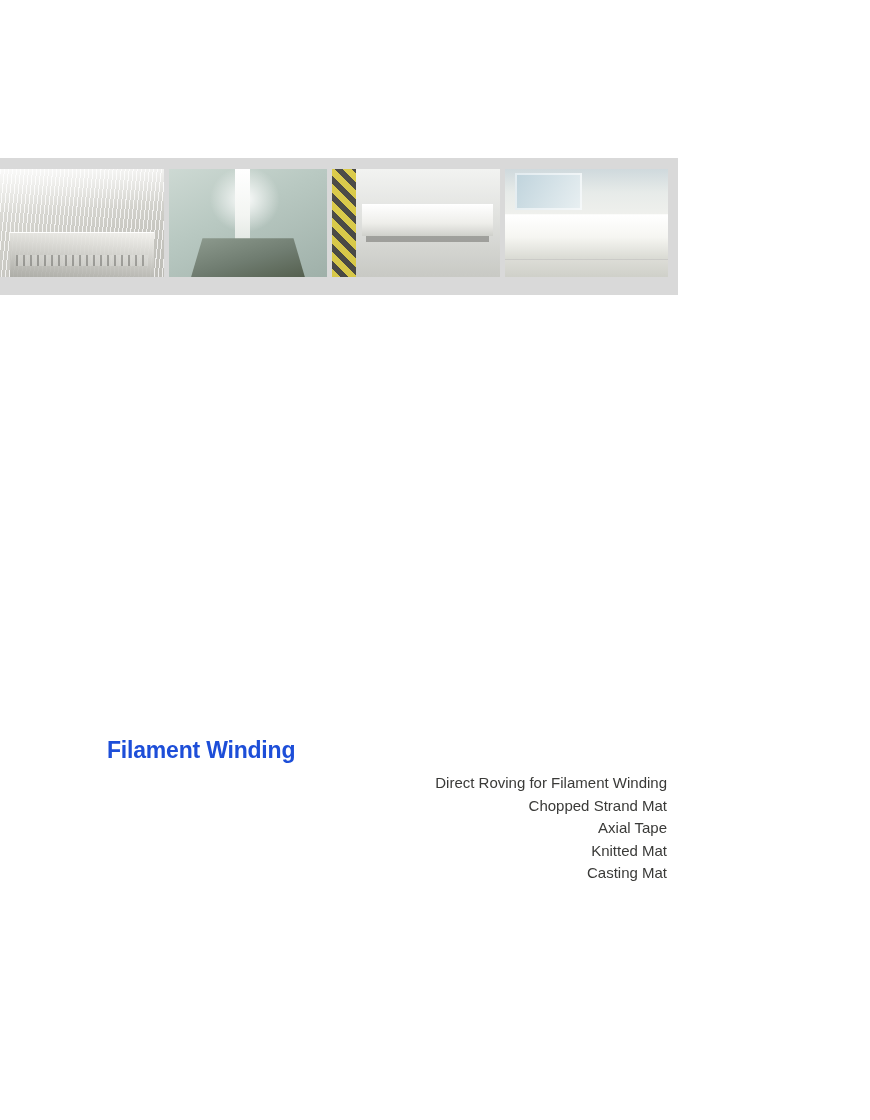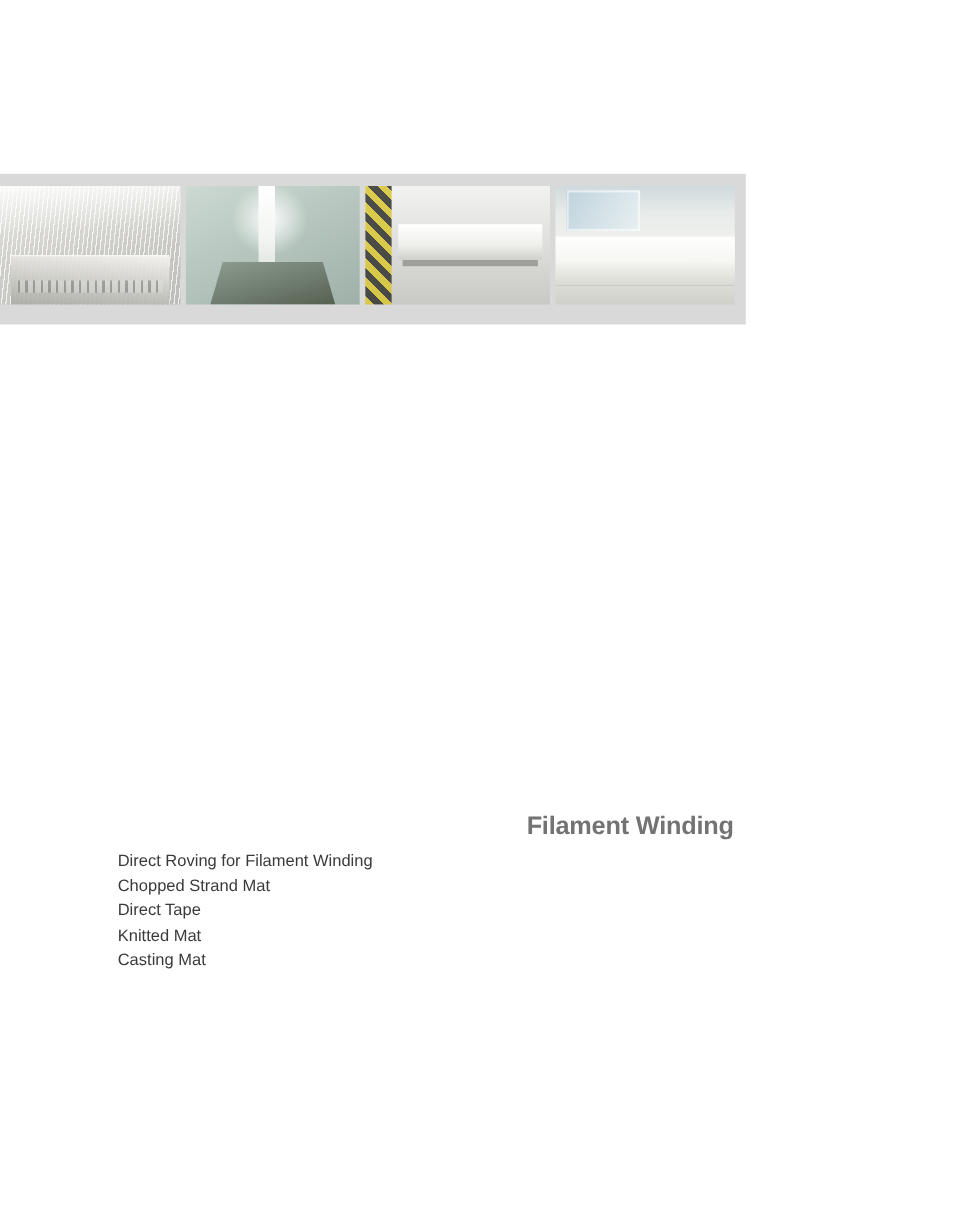"Filament Winding" .section-title { color: #737373 -> #1d4ed8; text-align: right -> none }
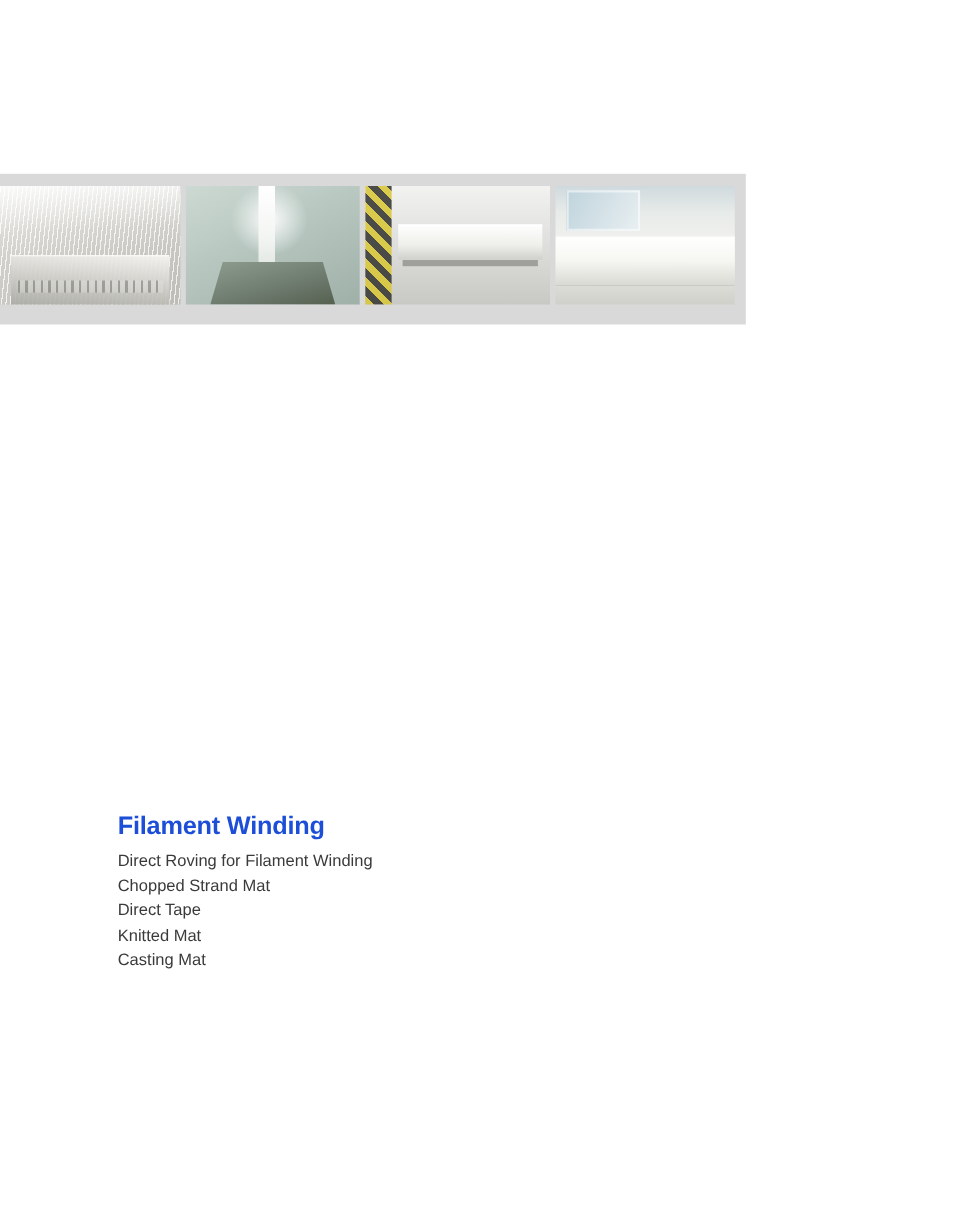"Direct Roving for Filament Winding" .item-list li { text-align: none -> right }
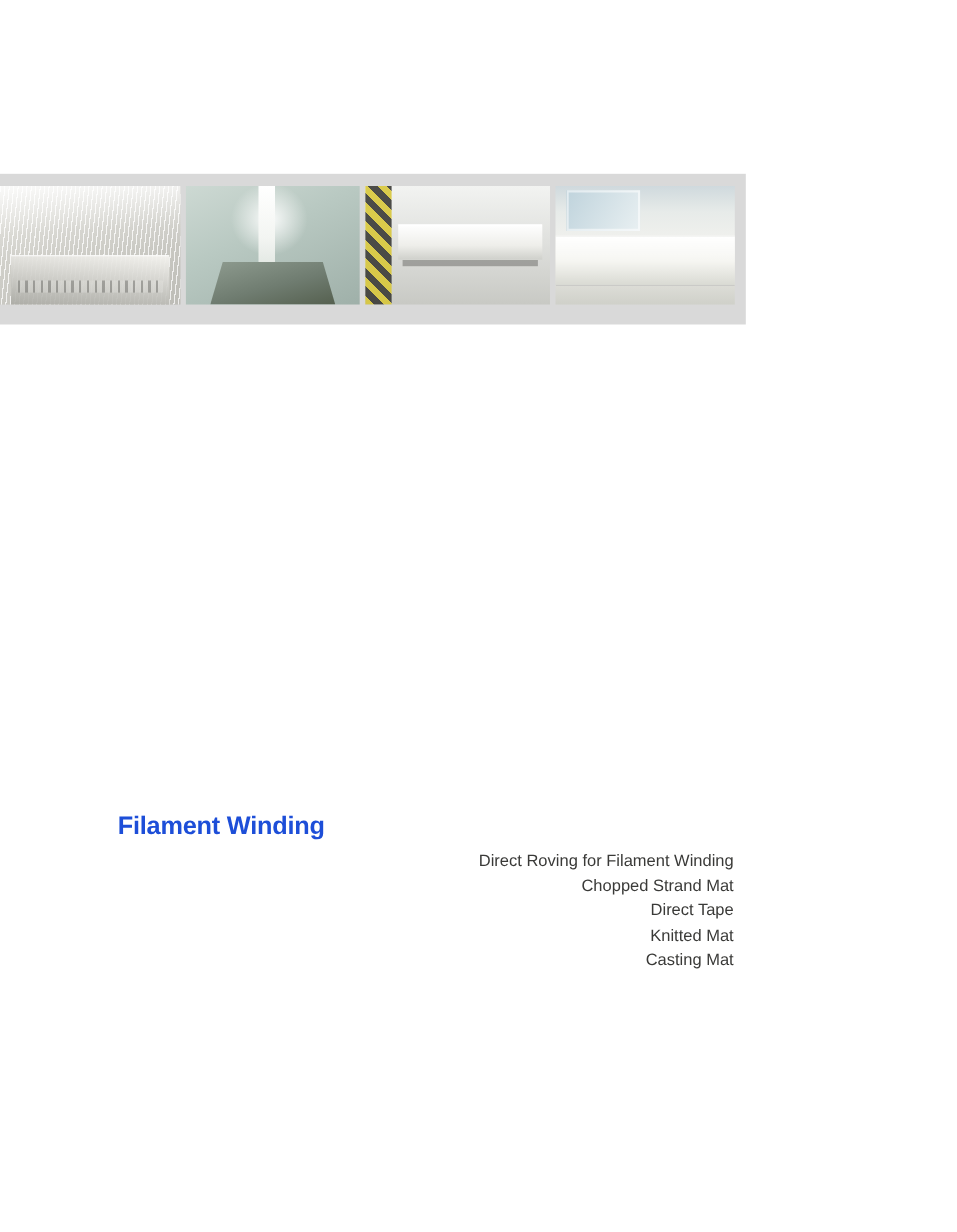"Direct Tape" li { text: Direct -> Axial }
